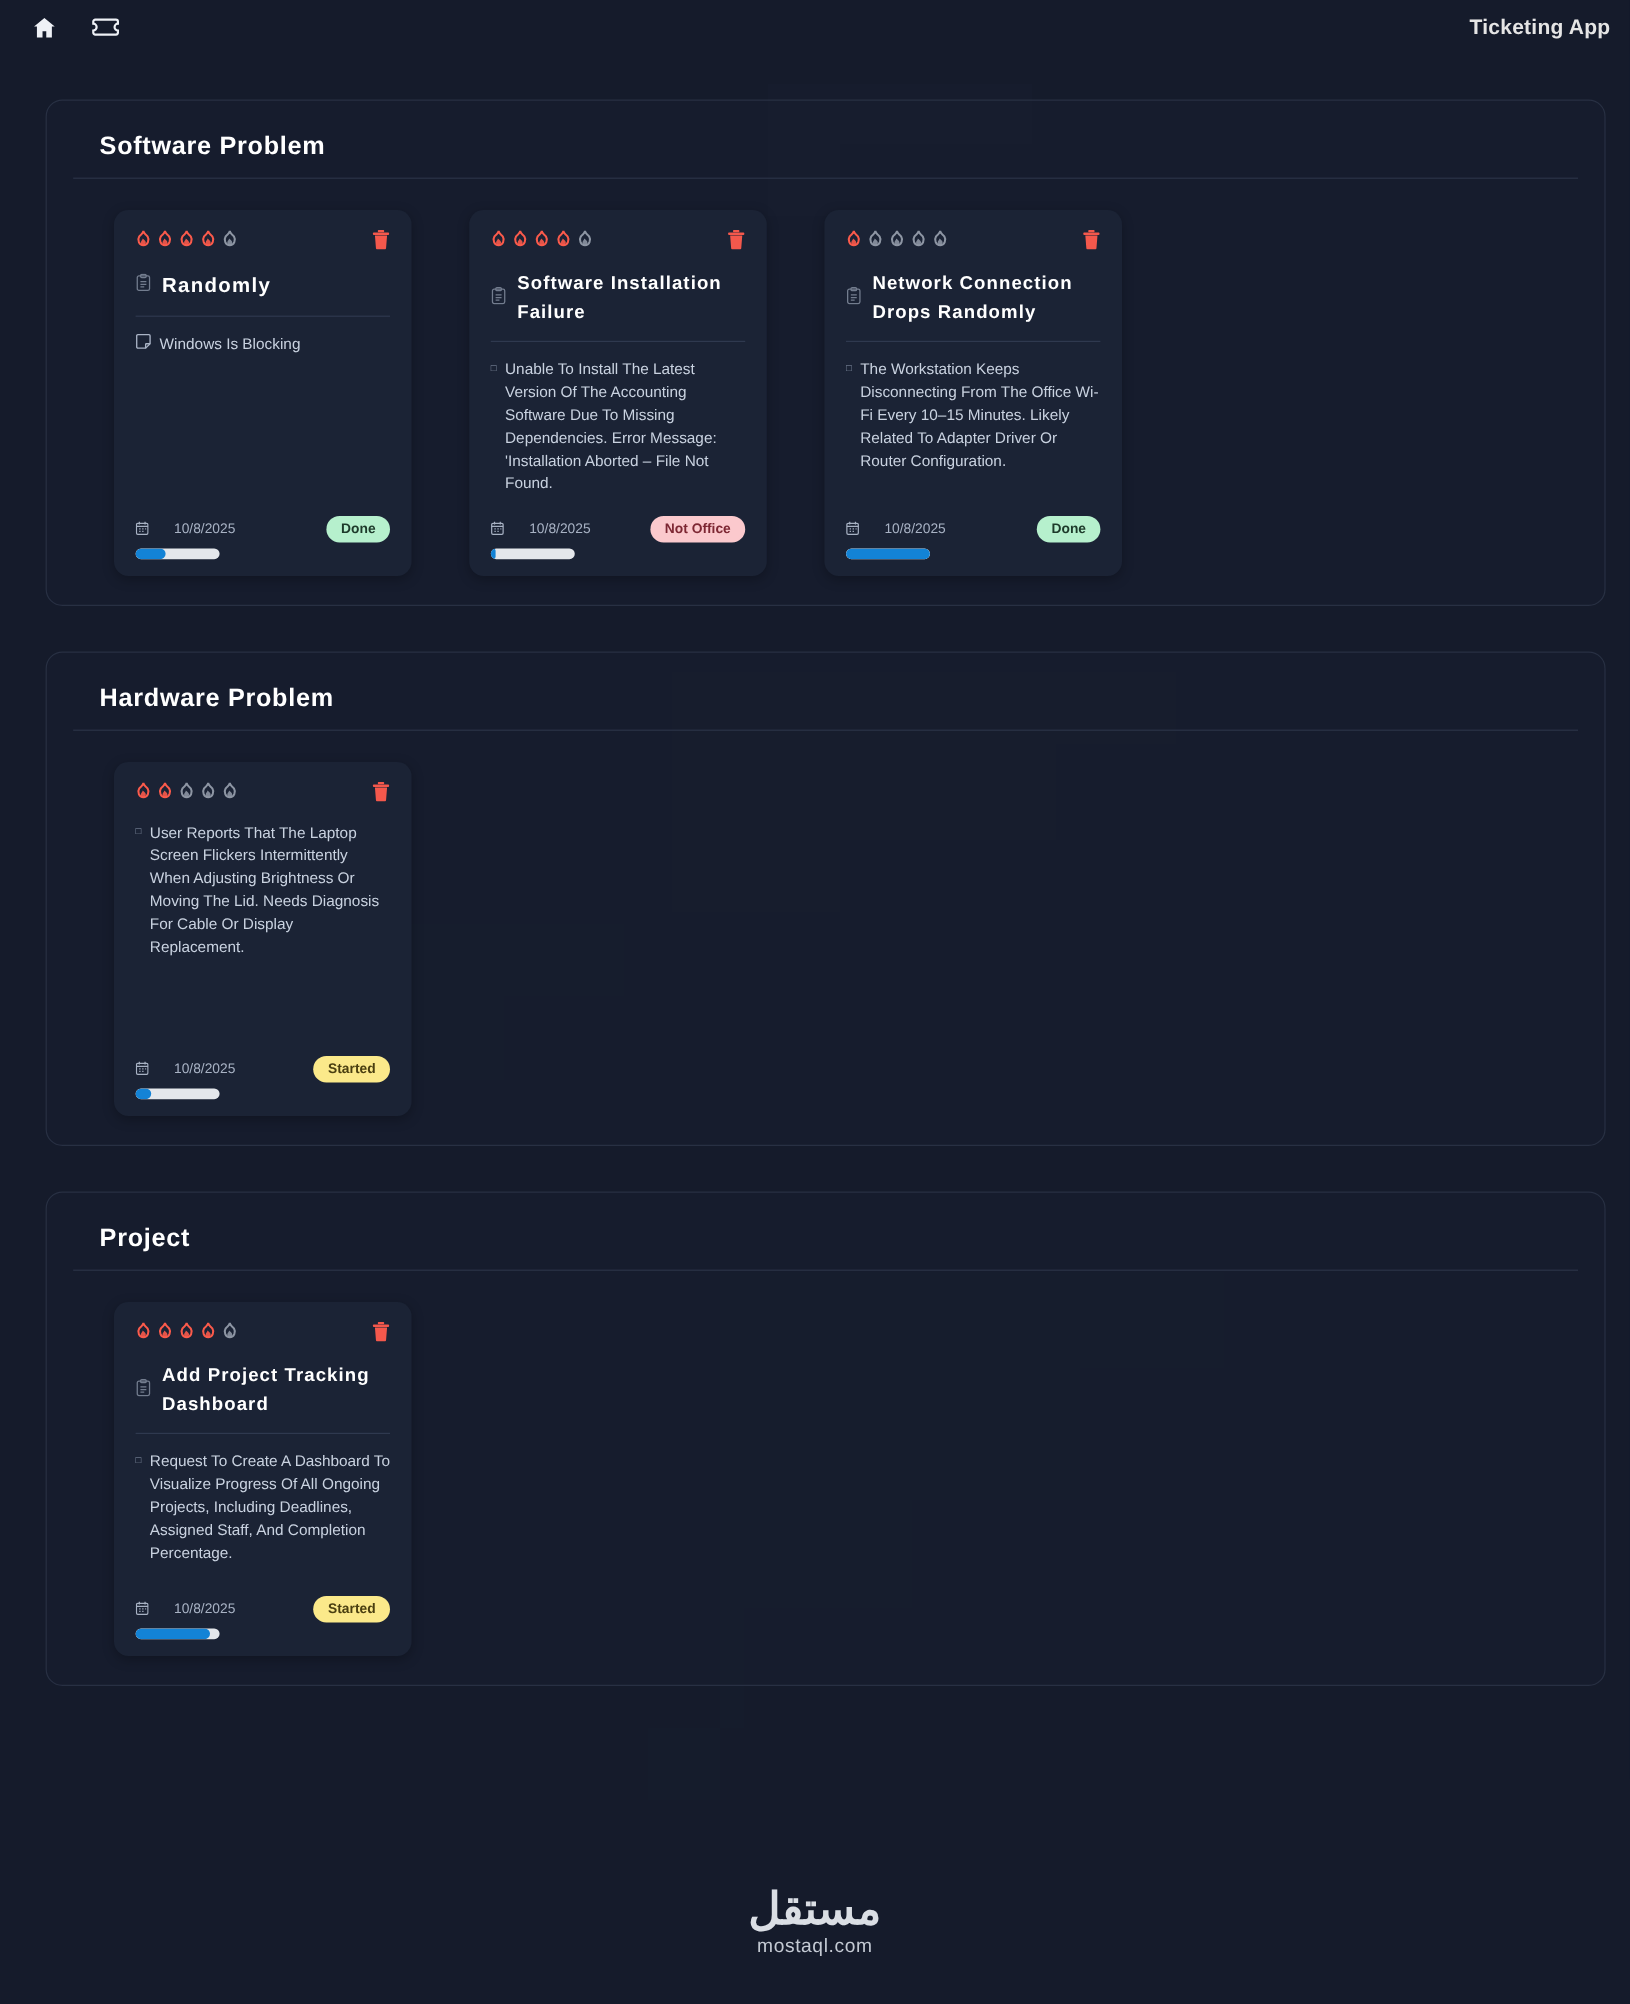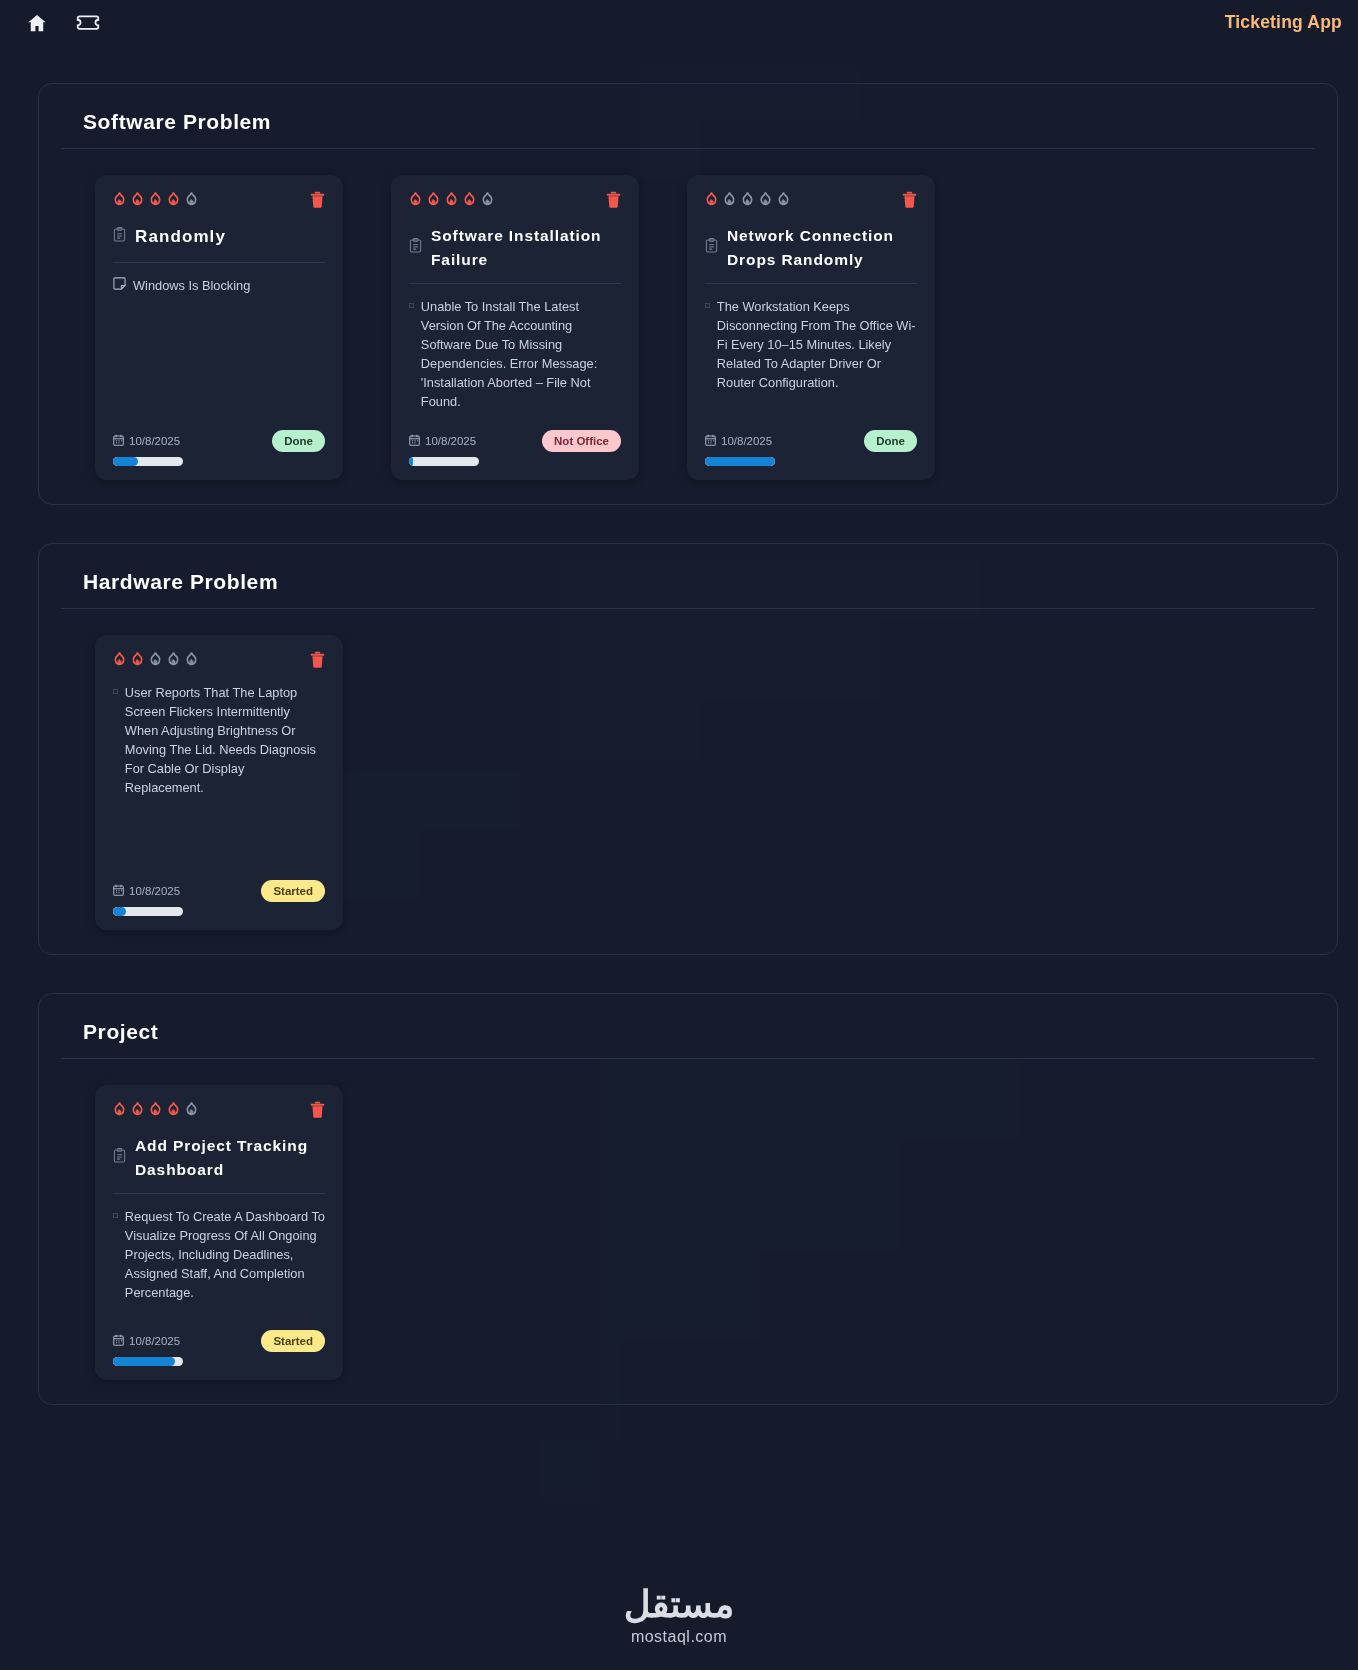"Ticketing App" .nav-title { color: #fdba74 -> #e5e5e5 }
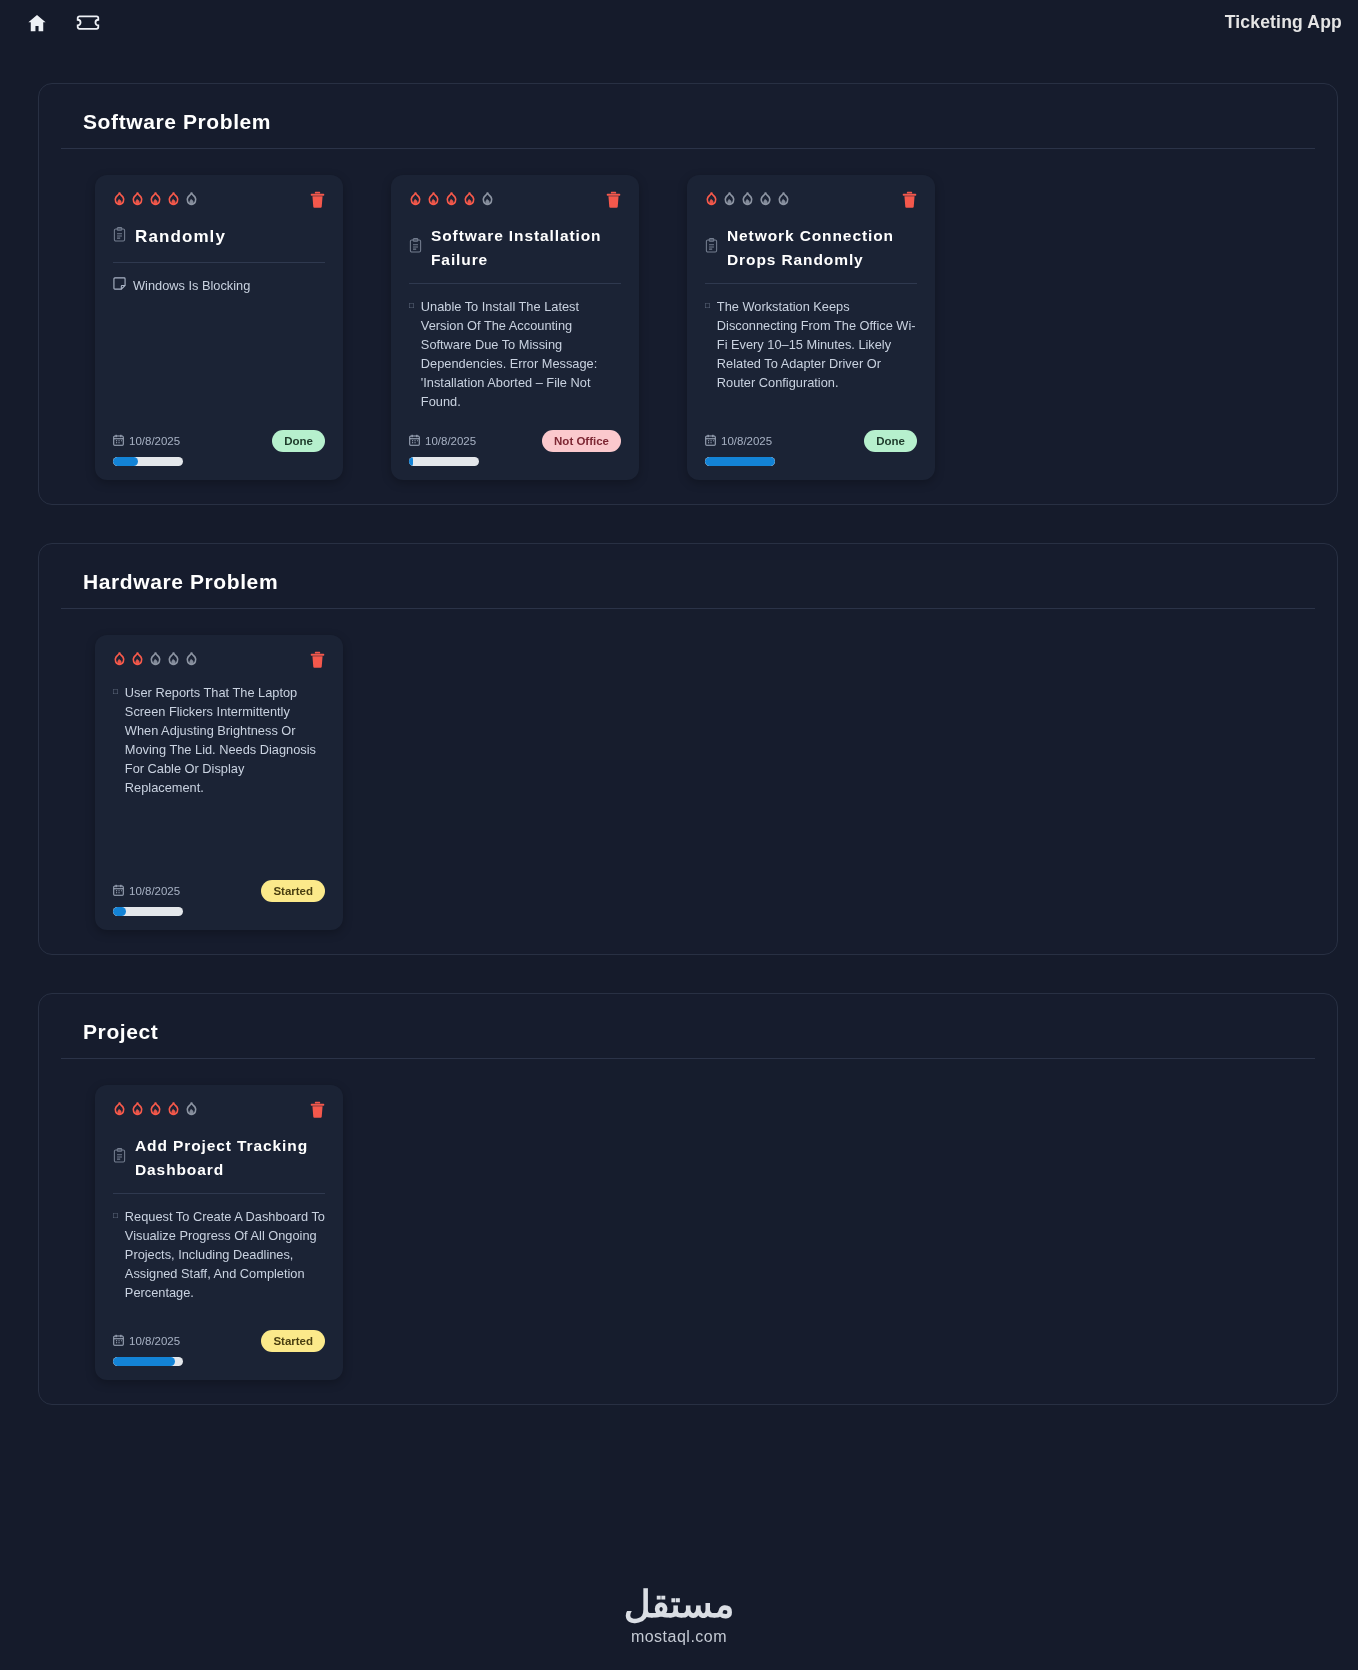"10/8/2025" .date { gap: 5px -> 21px }
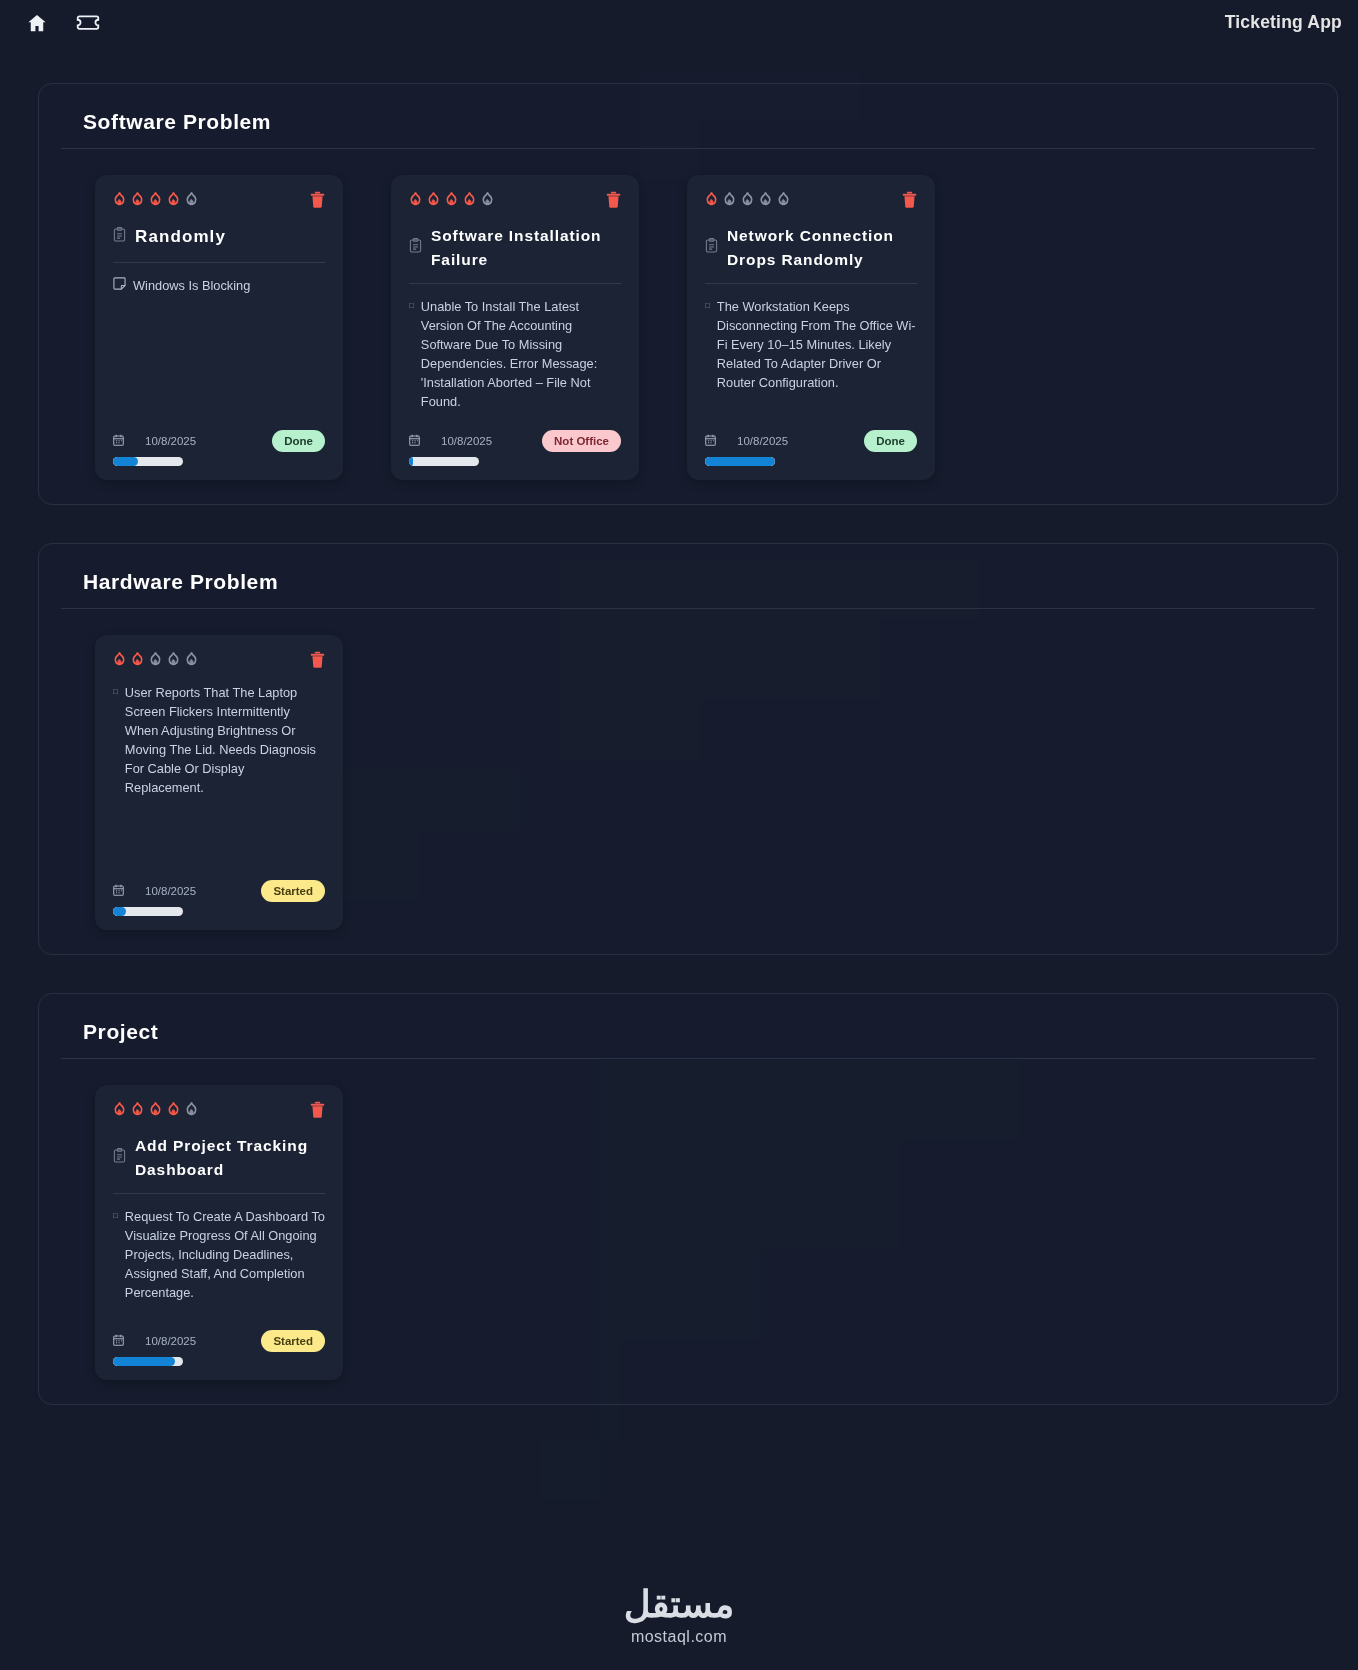"مستقل" .watermark { bottom: 24px -> 38px }
